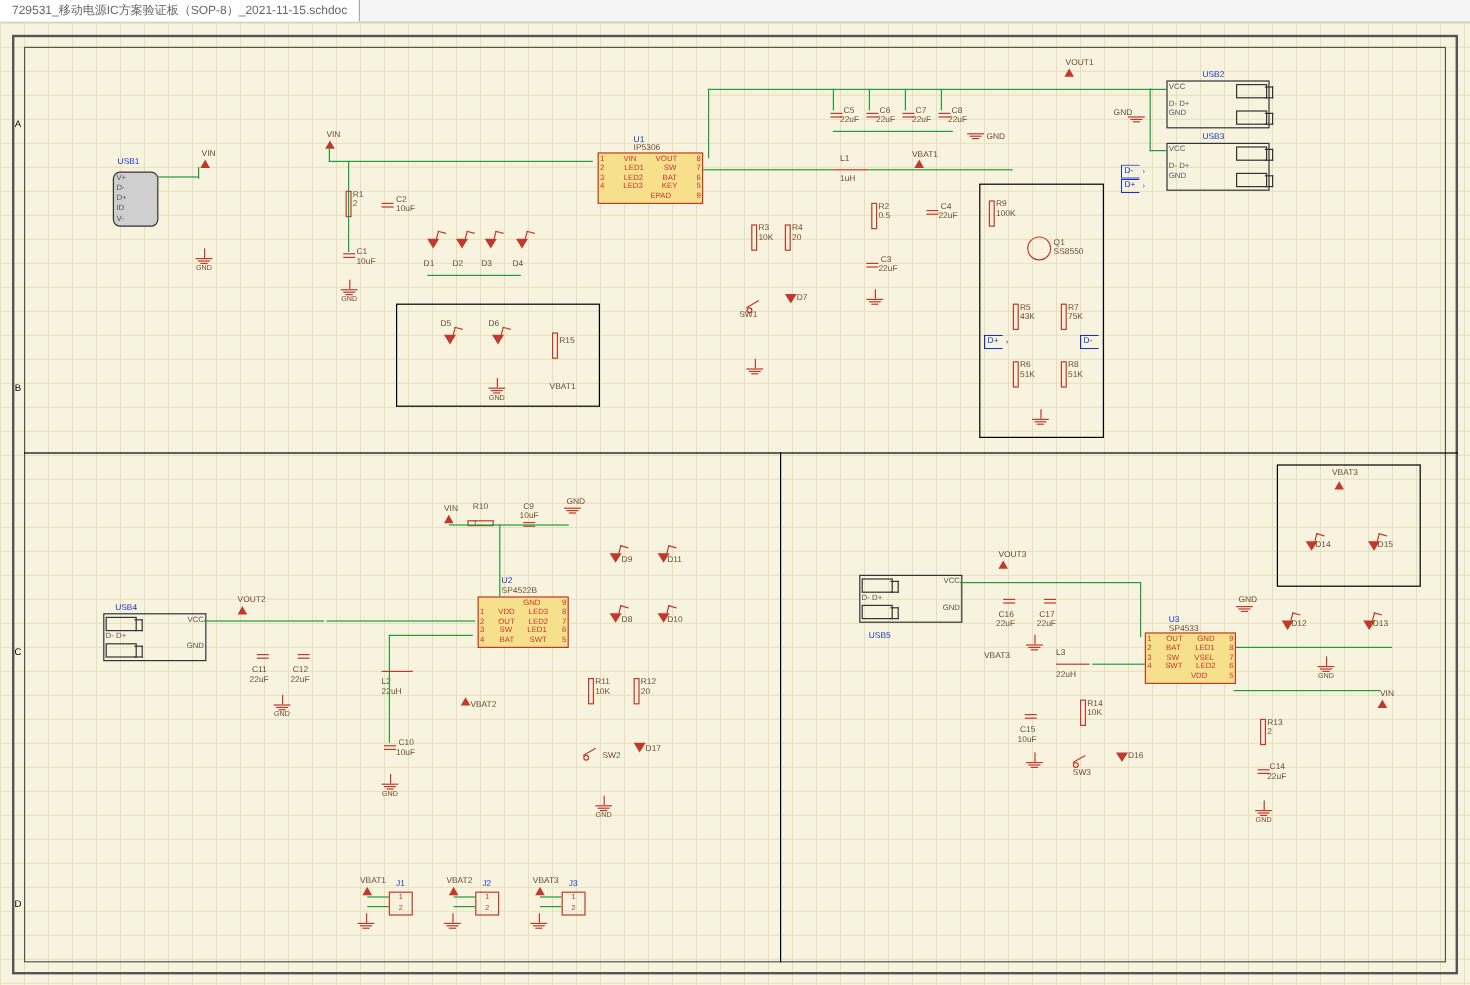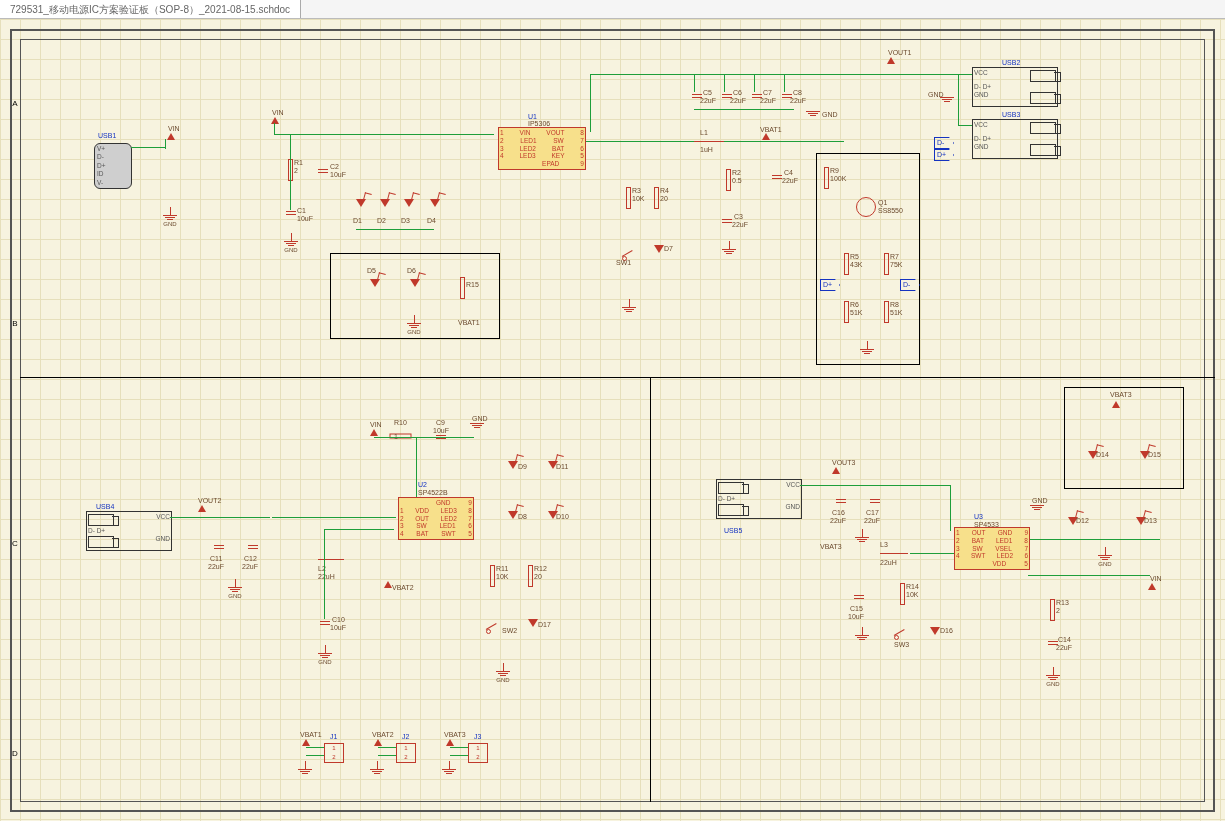"729531_移动电源IC方案验证板（SOP-8）_2021-08-15.sch" div.tab { text: 2021-08-15.schdoc -> 2021-11-15.schdoc }
